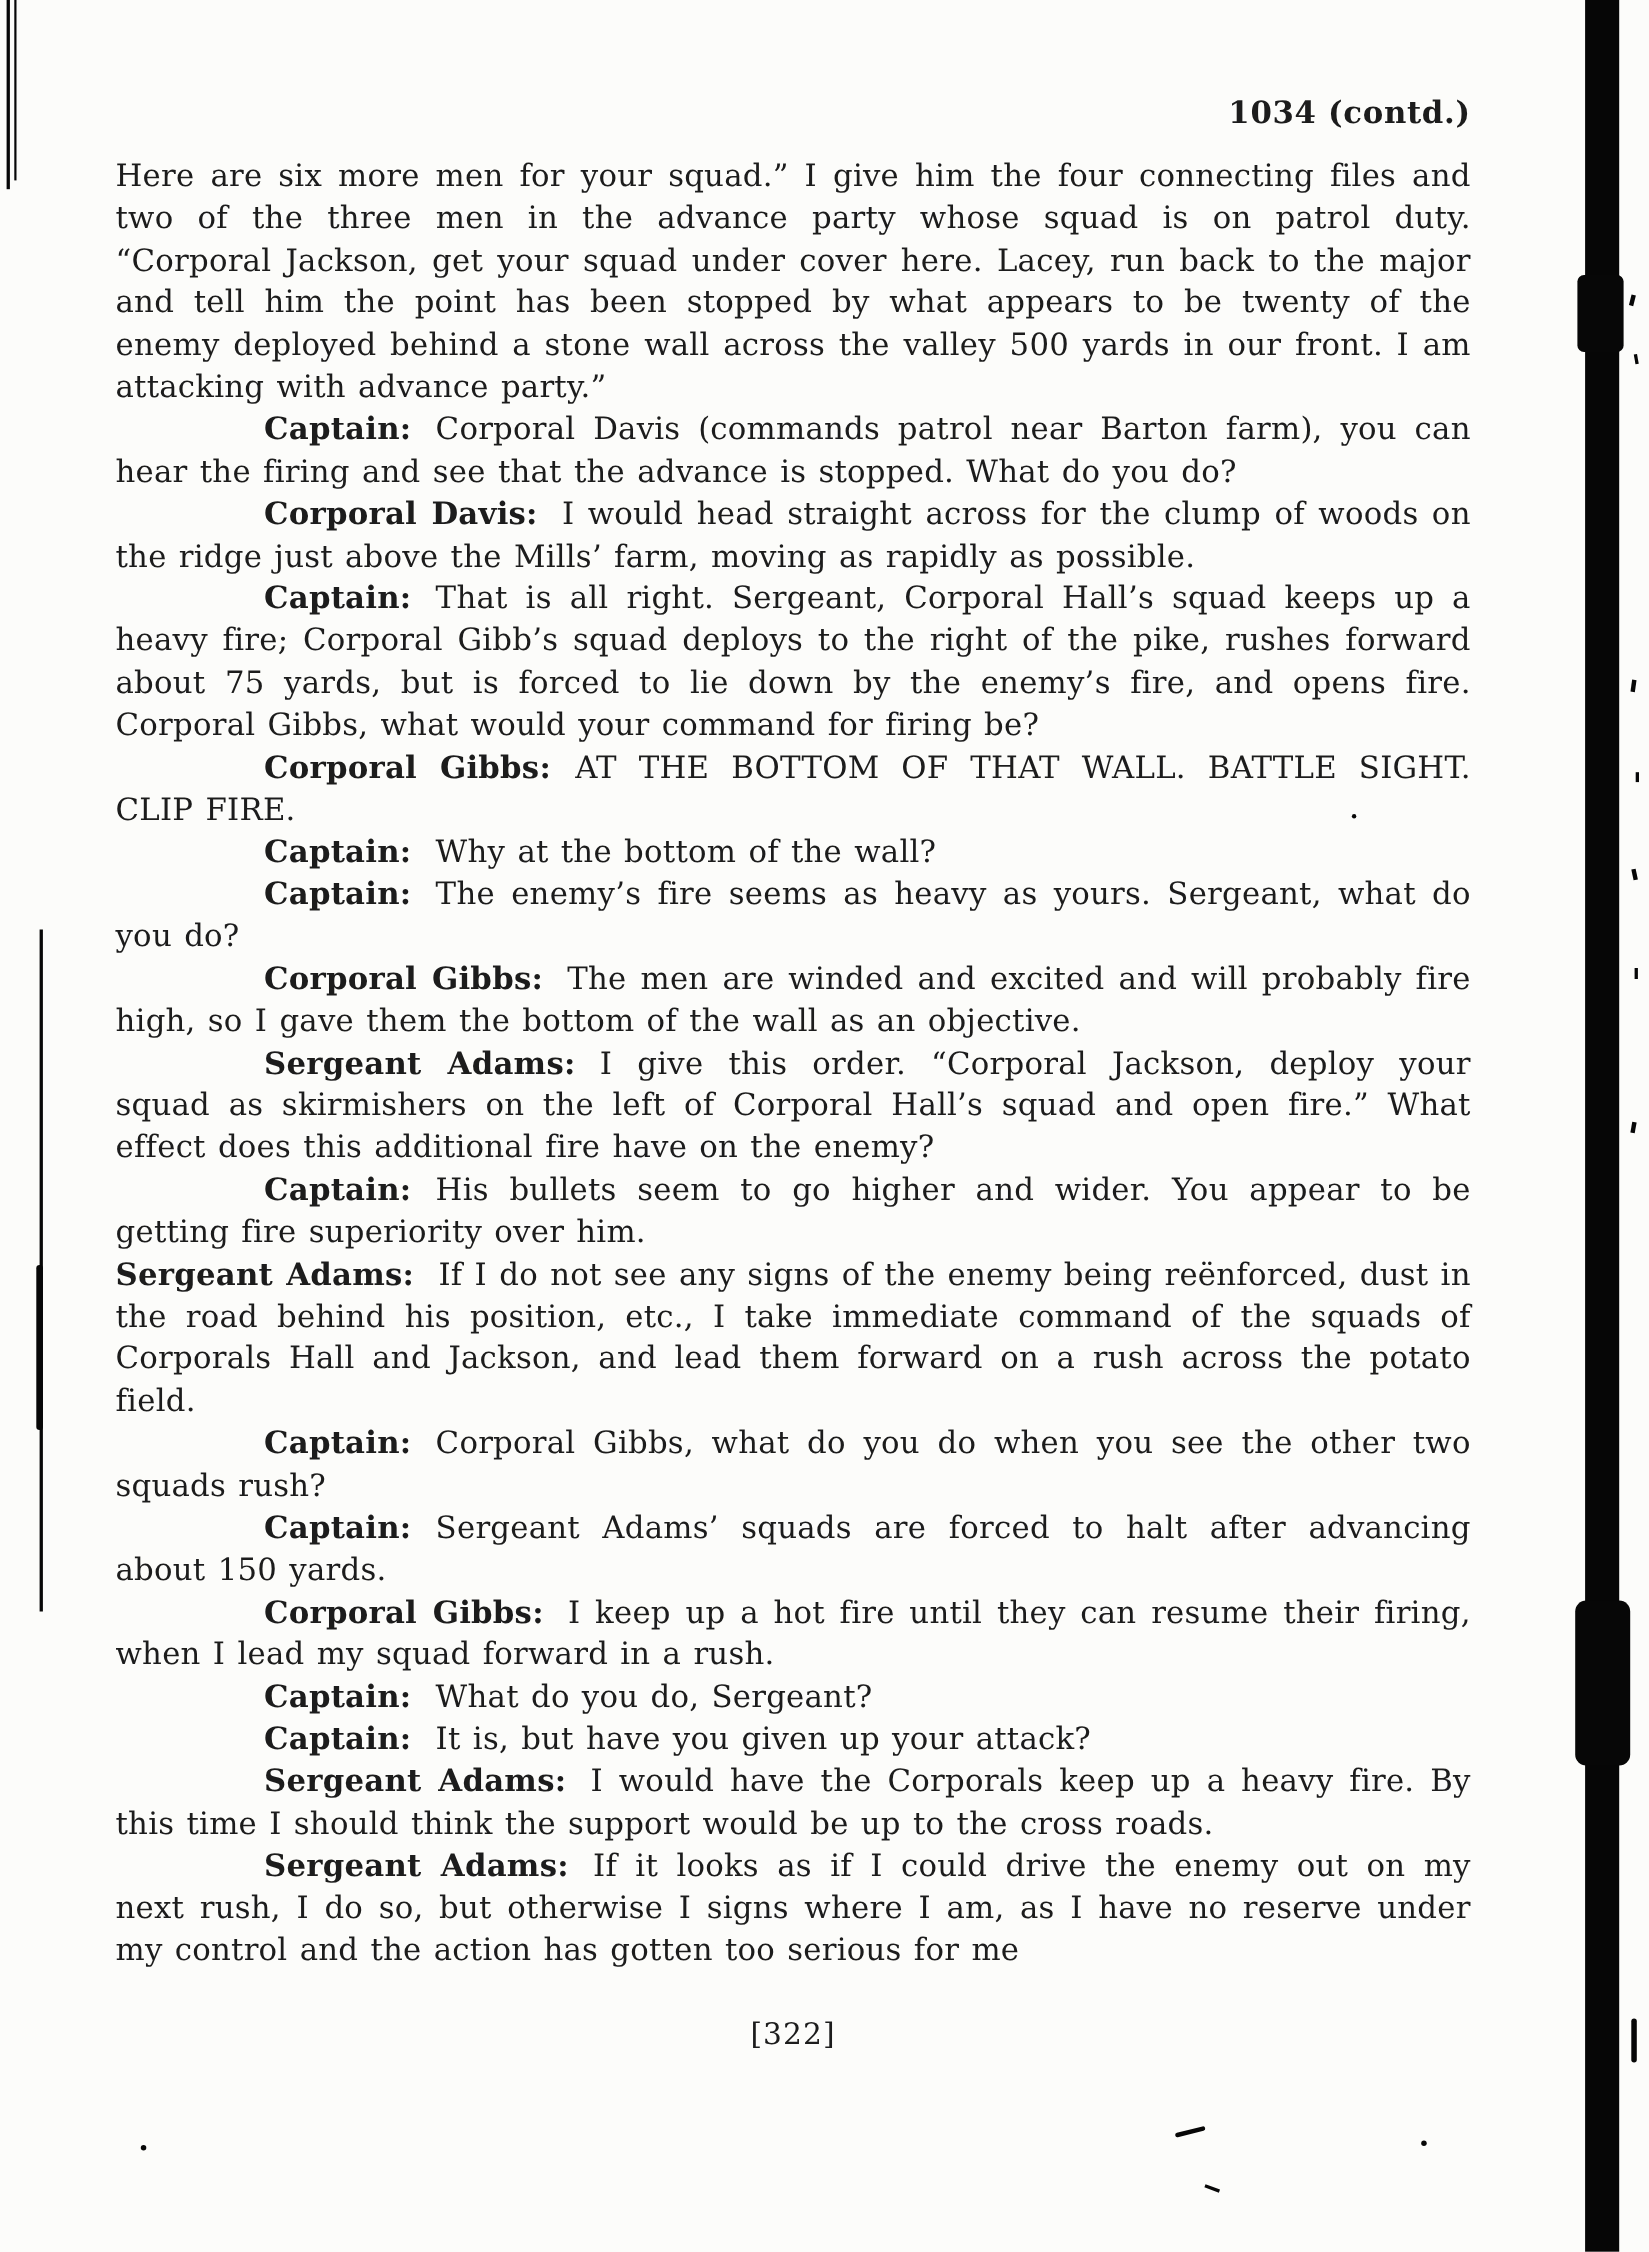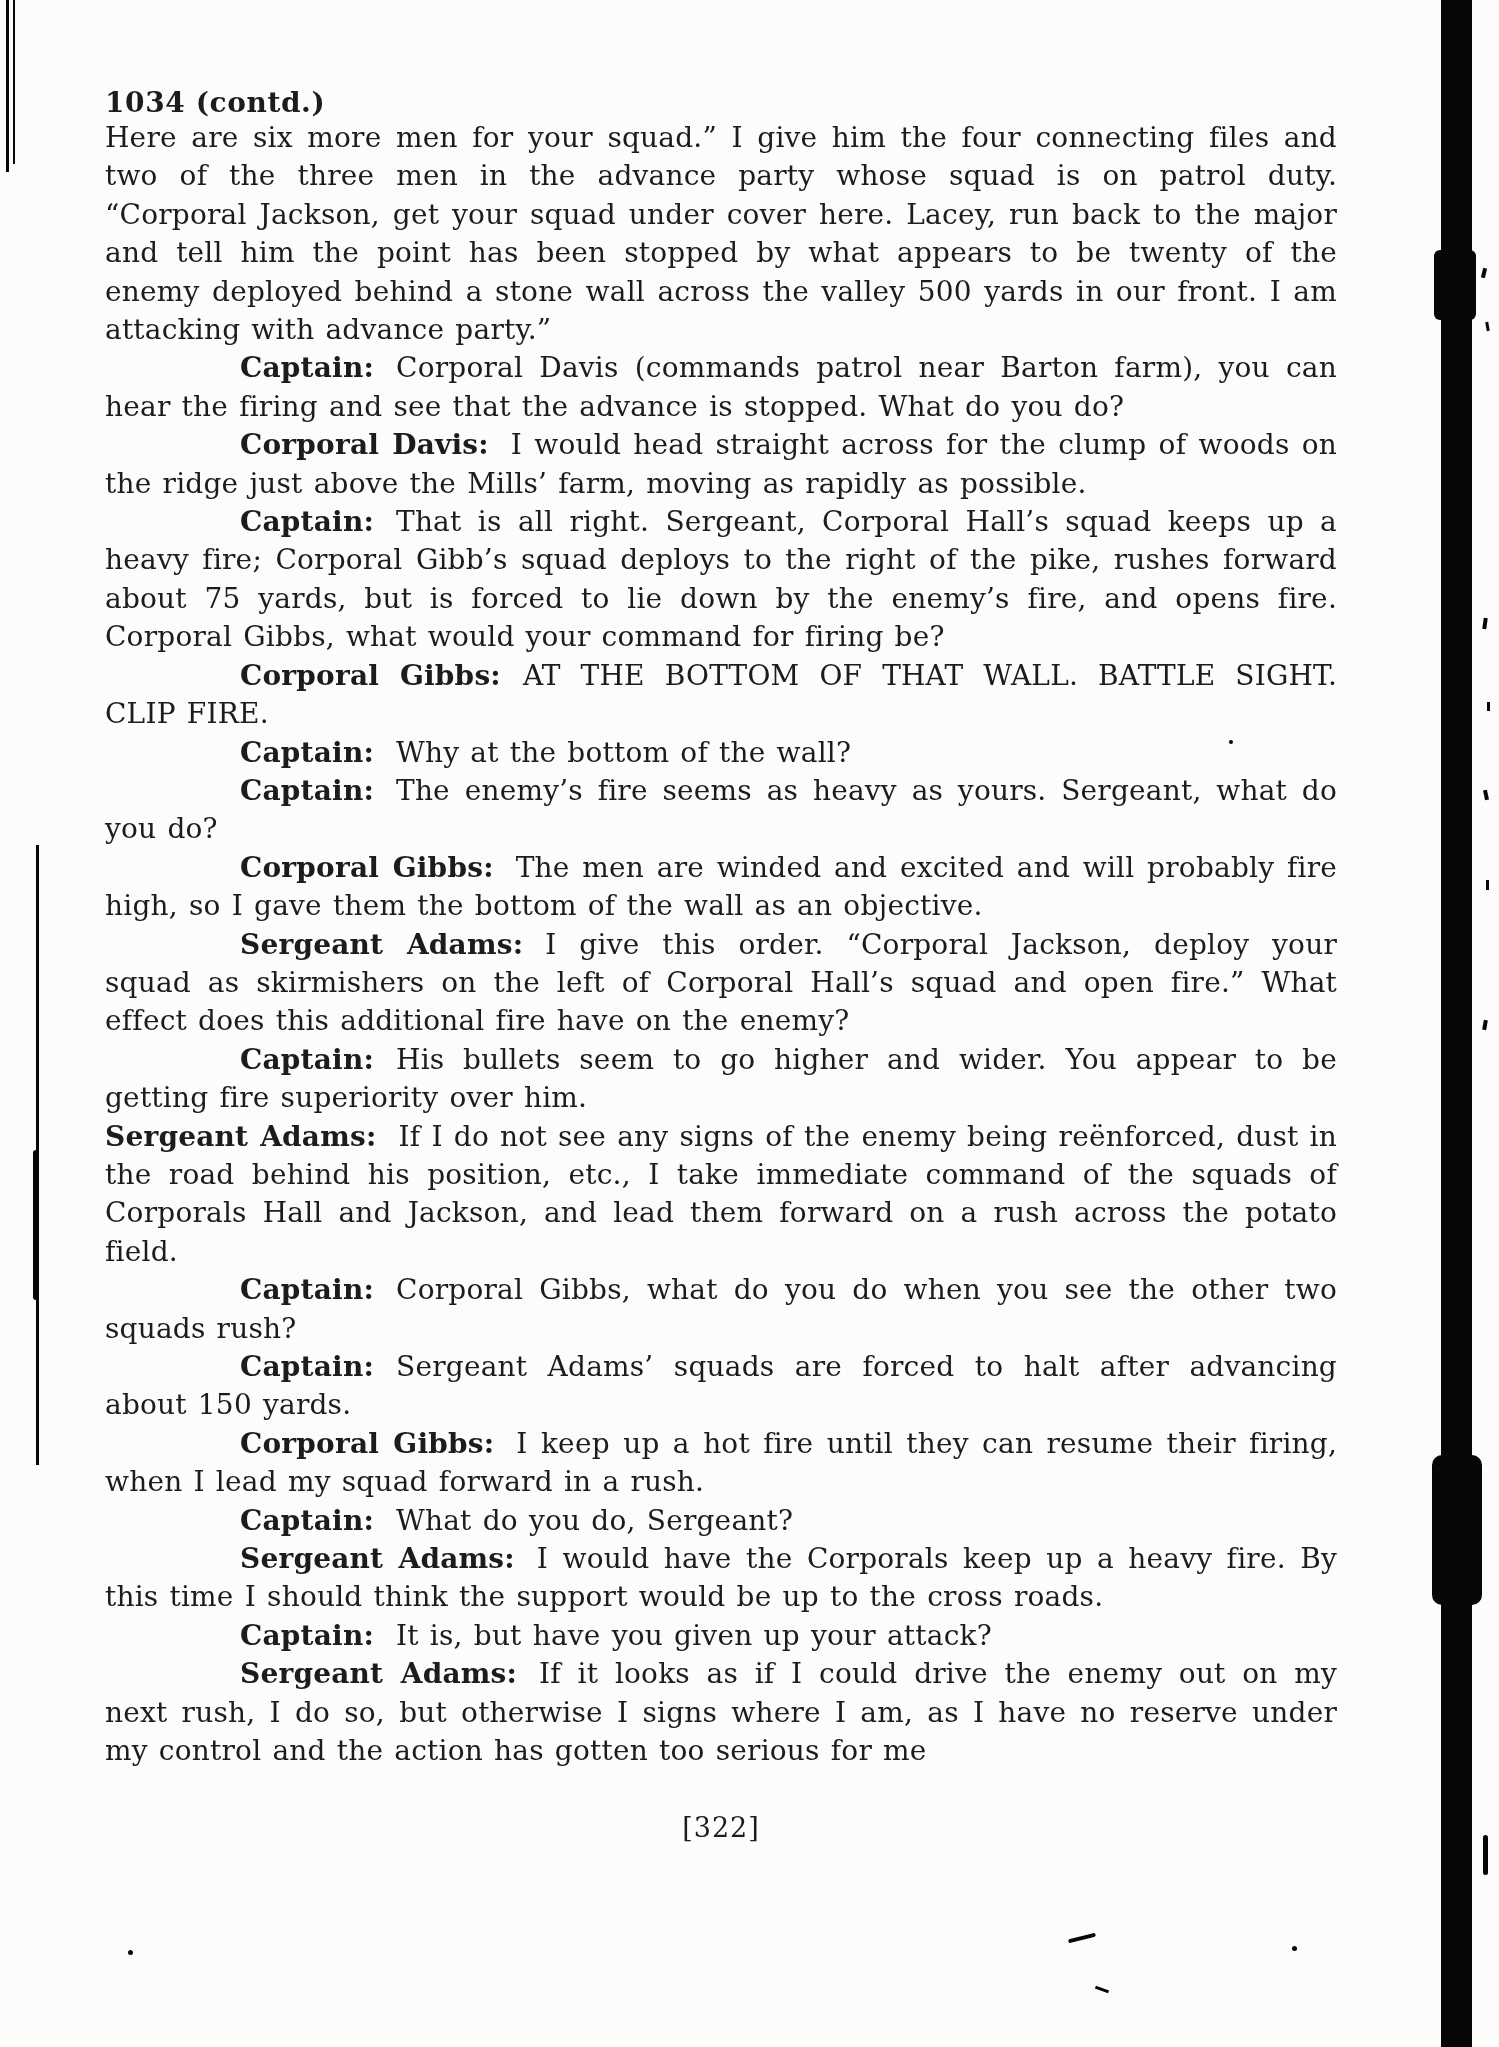"1034 (contd.)" .header { margin-bottom: none -> 22px; text-align: none -> right }
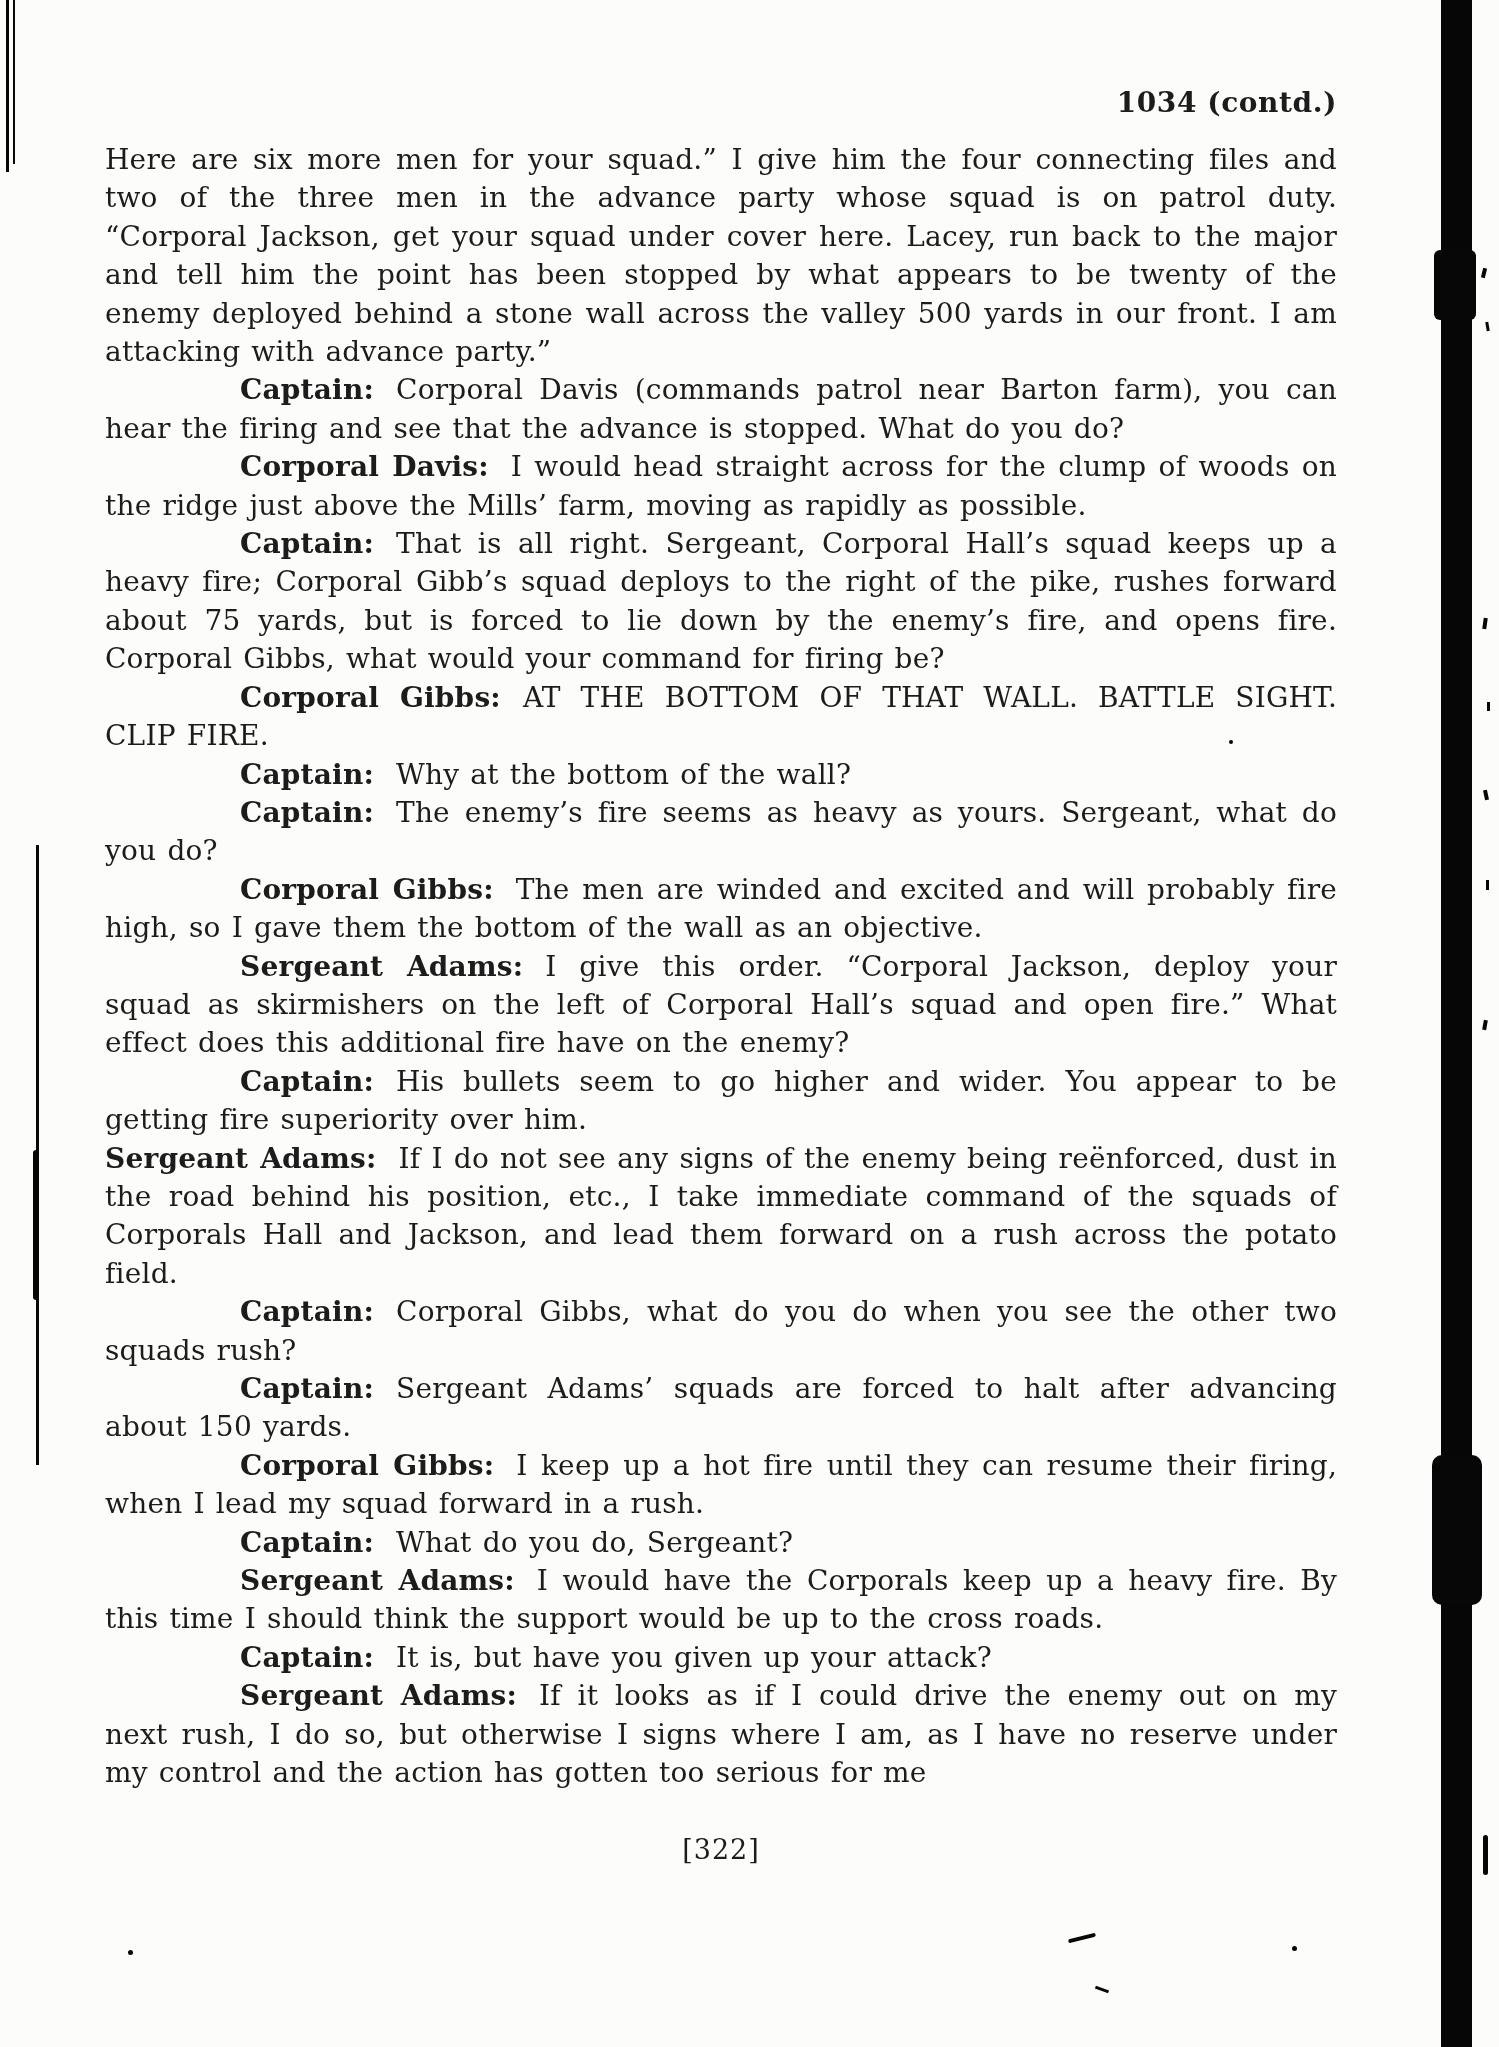"Sergeant Adams: I would have" p.indent { order: before "Captain: It is, but have" -> after "Captain: It is, but have" }
